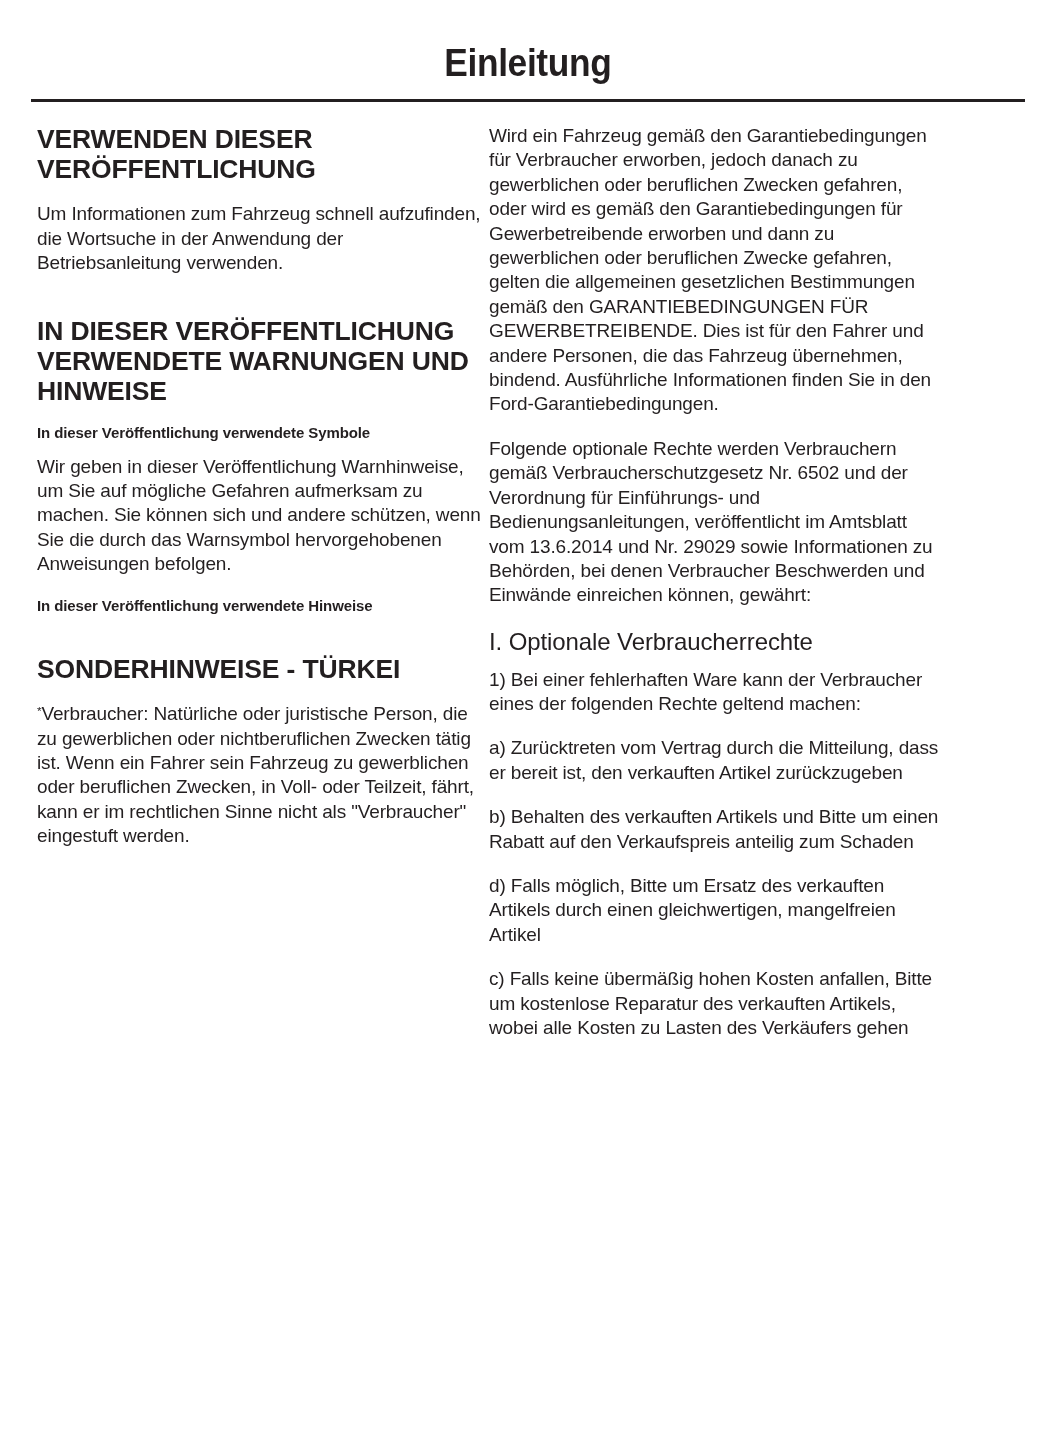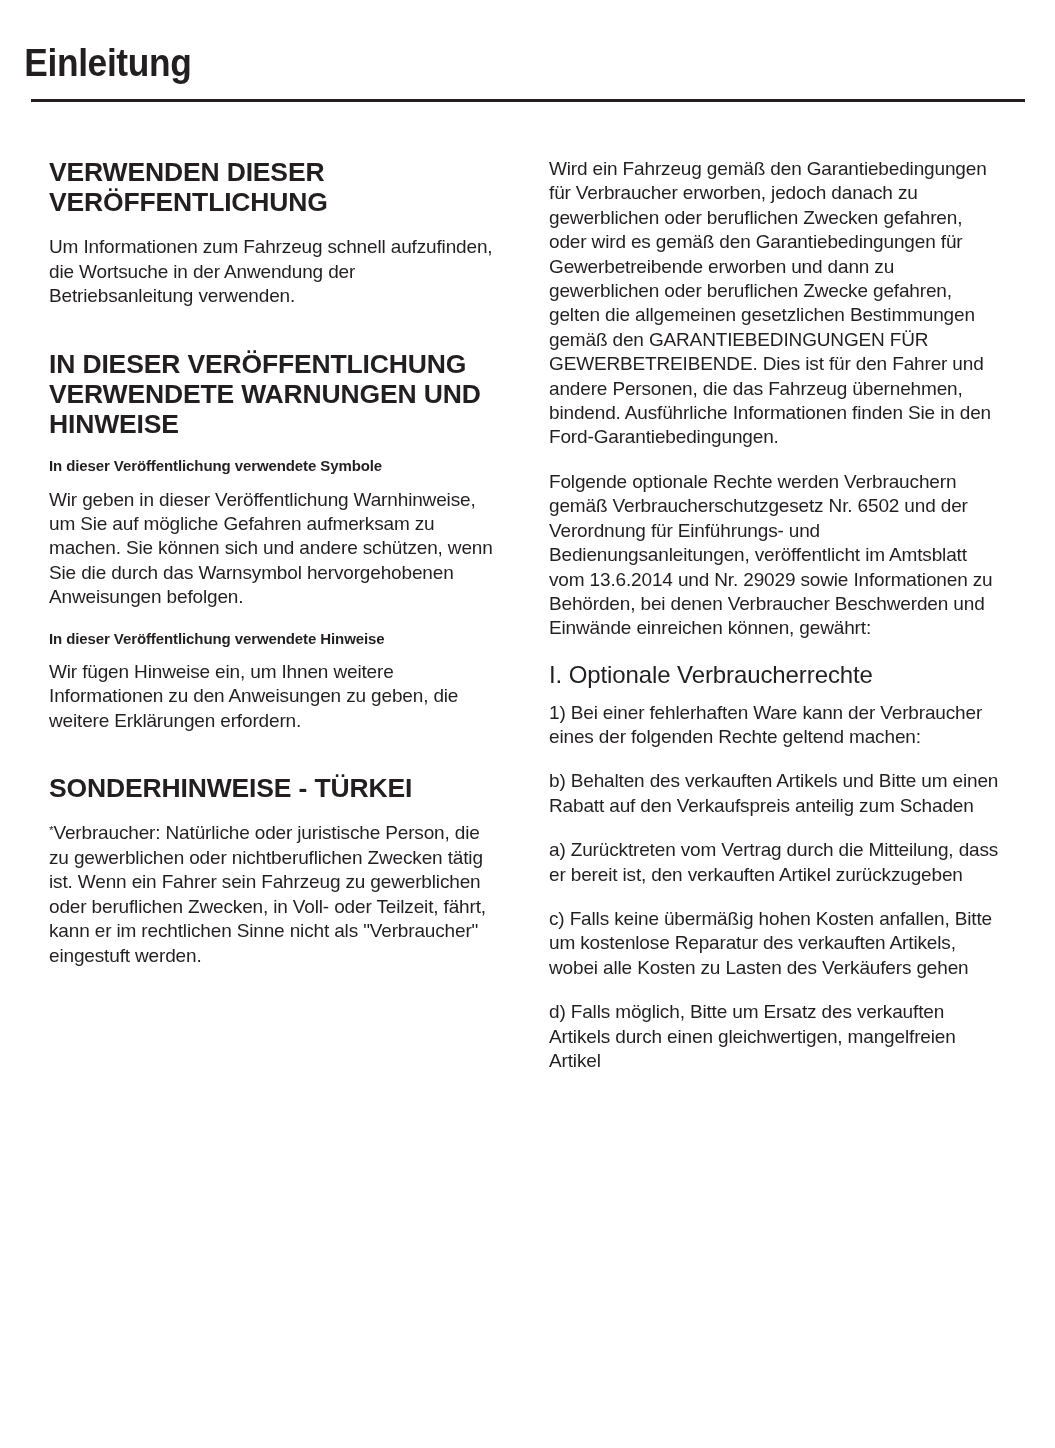"Einleitung" .page-header { left: 18px -> 30px; text-align: none -> center }
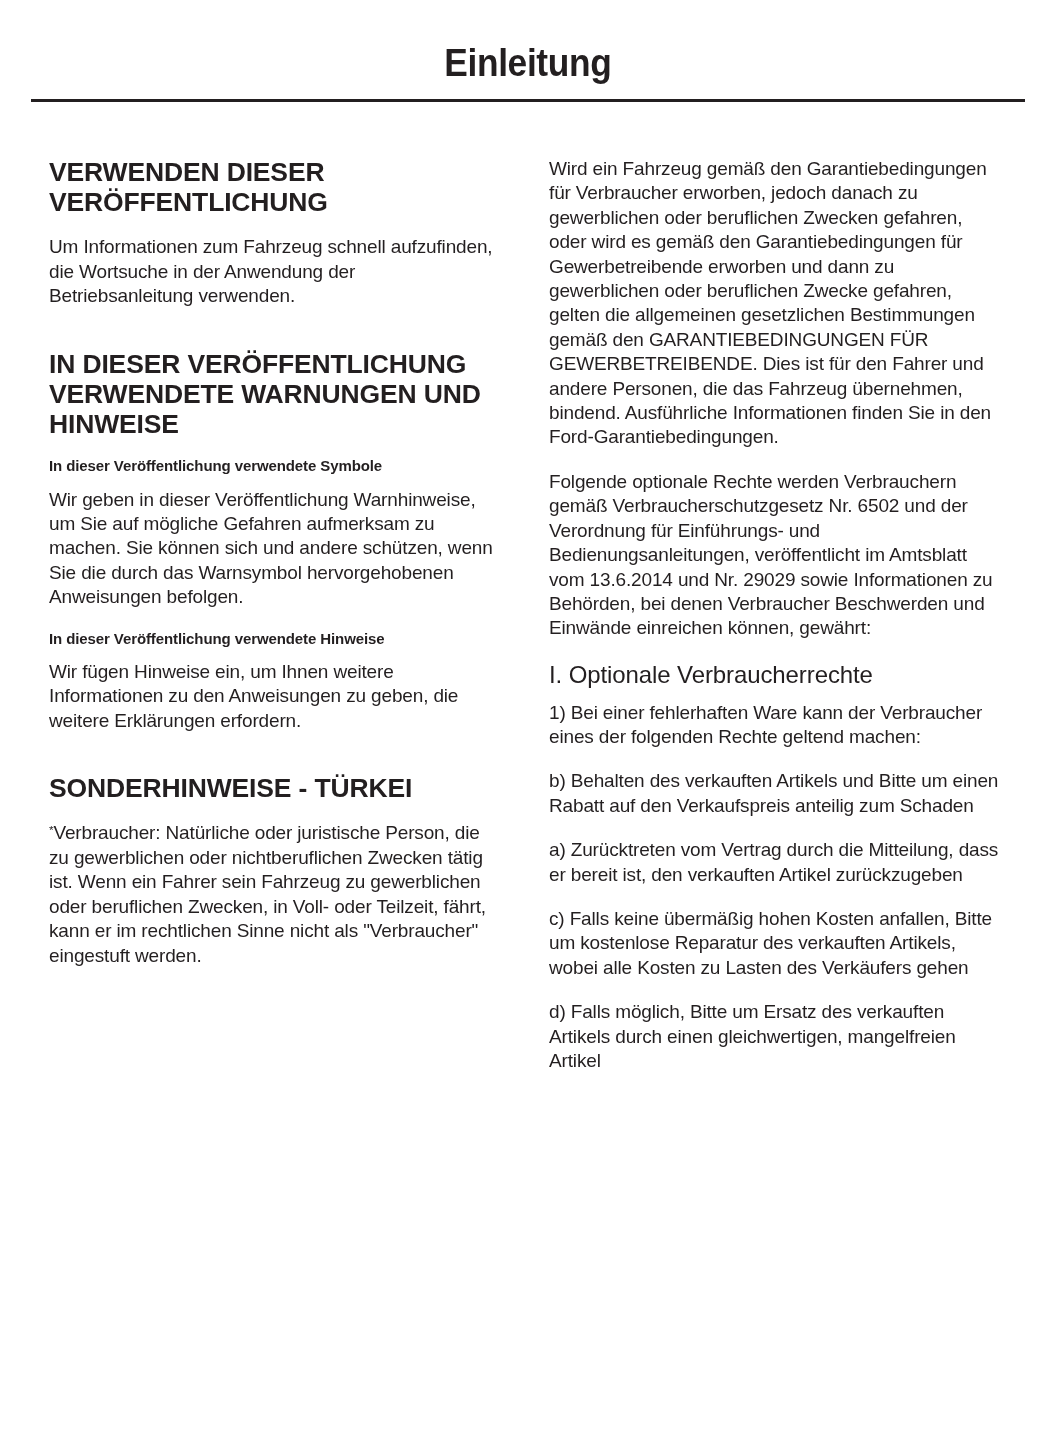"VERWENDEN DIESER VERÖFFENTLICHUNG" .columns { gap: 48px -> none; margin-left: 12px -> none; top: 157px -> 124px }
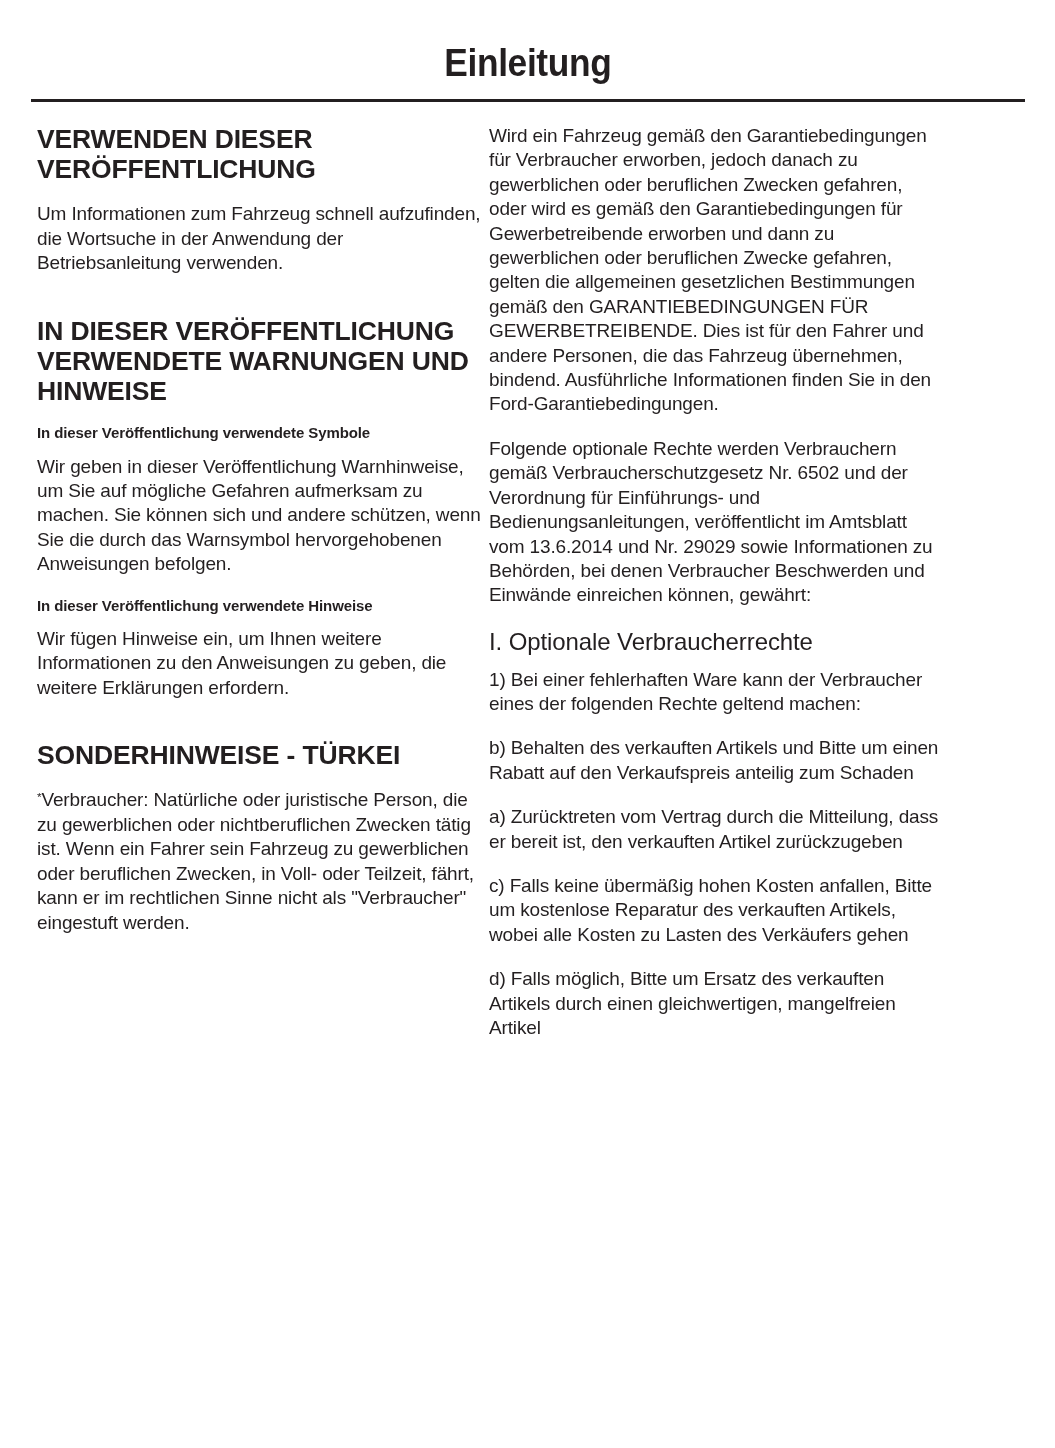"Wir fügen Hinweise ein, um" p.body { html: <p>Wir fügen Hinweise ein, um Ihnen weitere Informationen zu den Anweisungen zu geben, die weitere Erklärungen erfordern.</p> -> none }
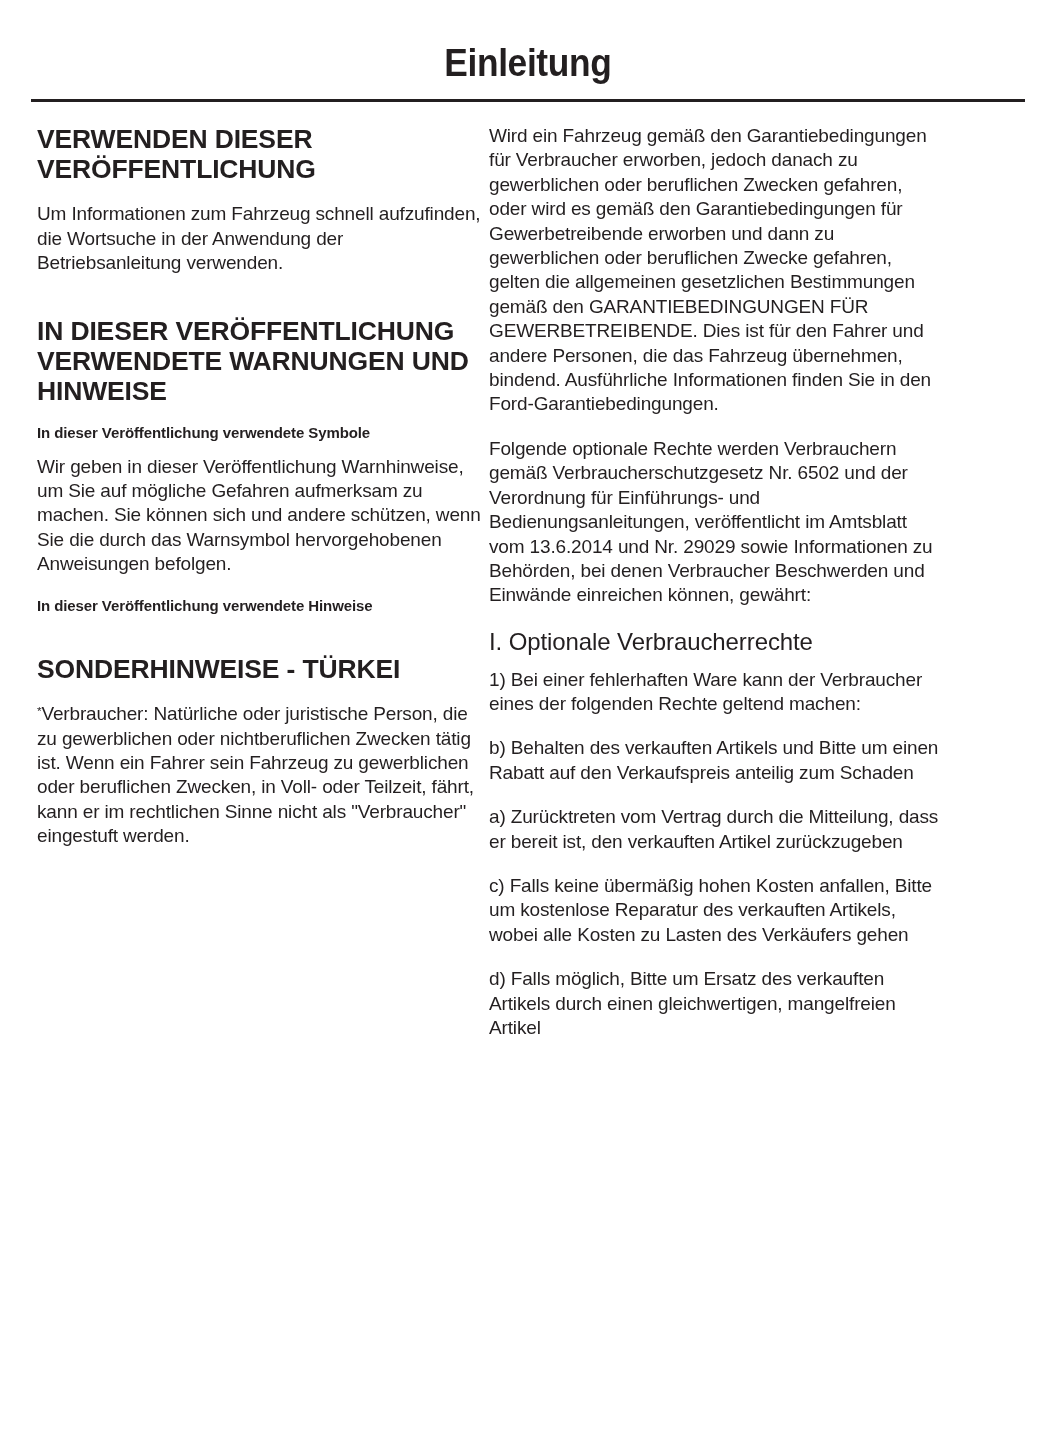"b) Behalten des verkauften Artikels" p.body { order: before "a) Zurücktreten vom Vertrag durch" -> after "a) Zurücktreten vom Vertrag durch" }
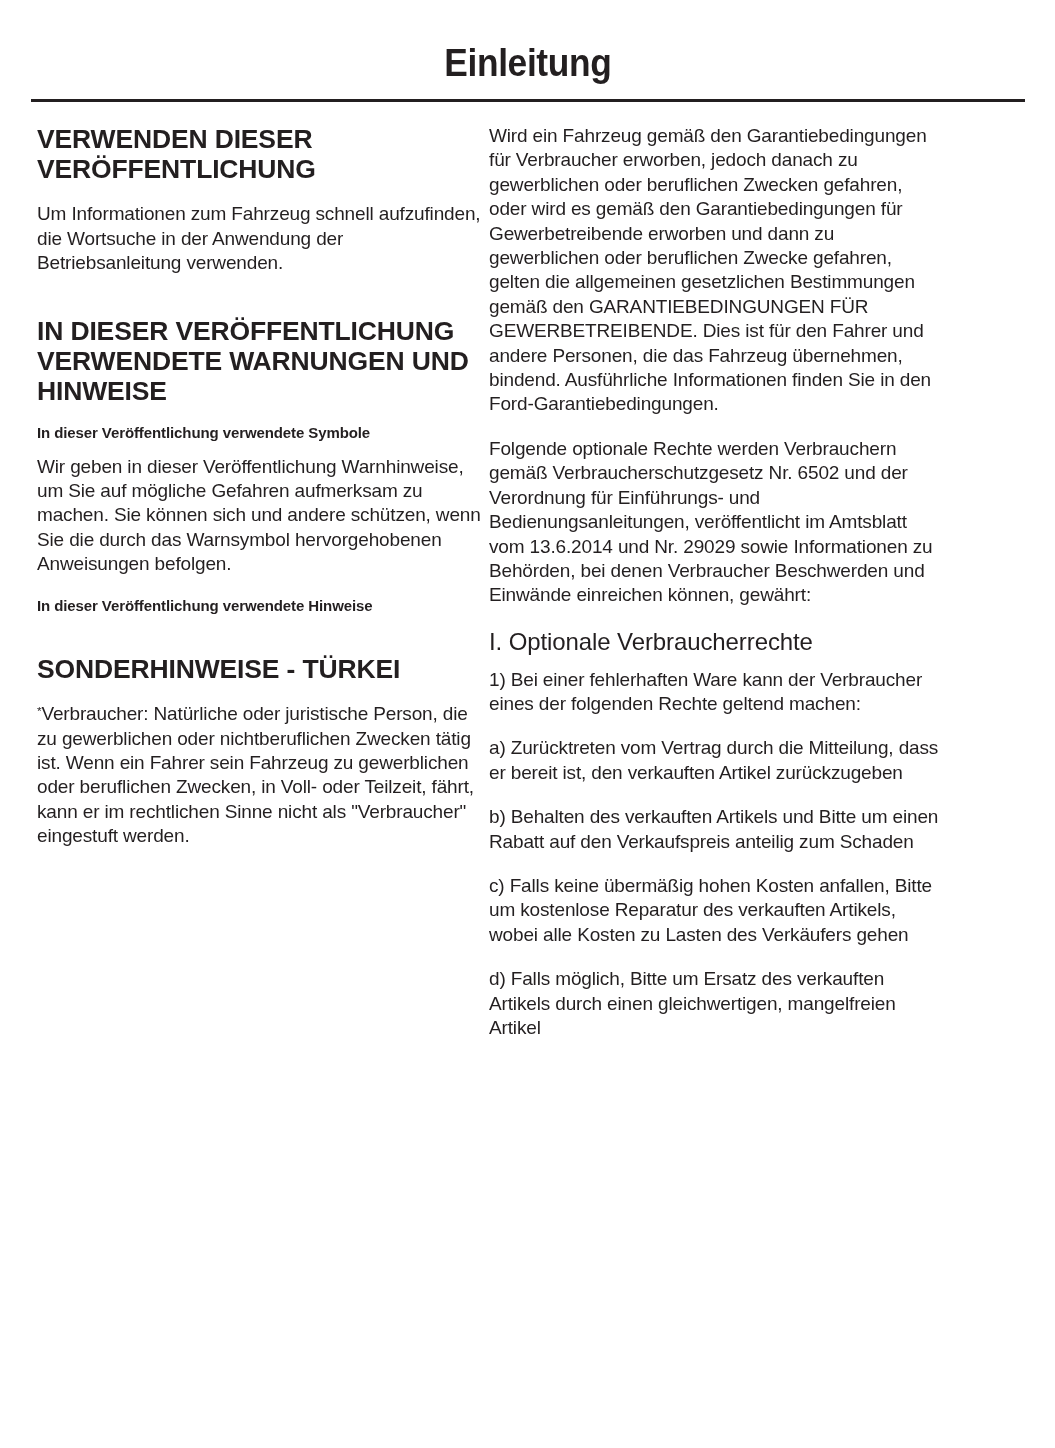"c) Falls keine übermäßig hohen" p.body { order: before "d) Falls möglich, Bitte um" -> after "d) Falls möglich, Bitte um" }
